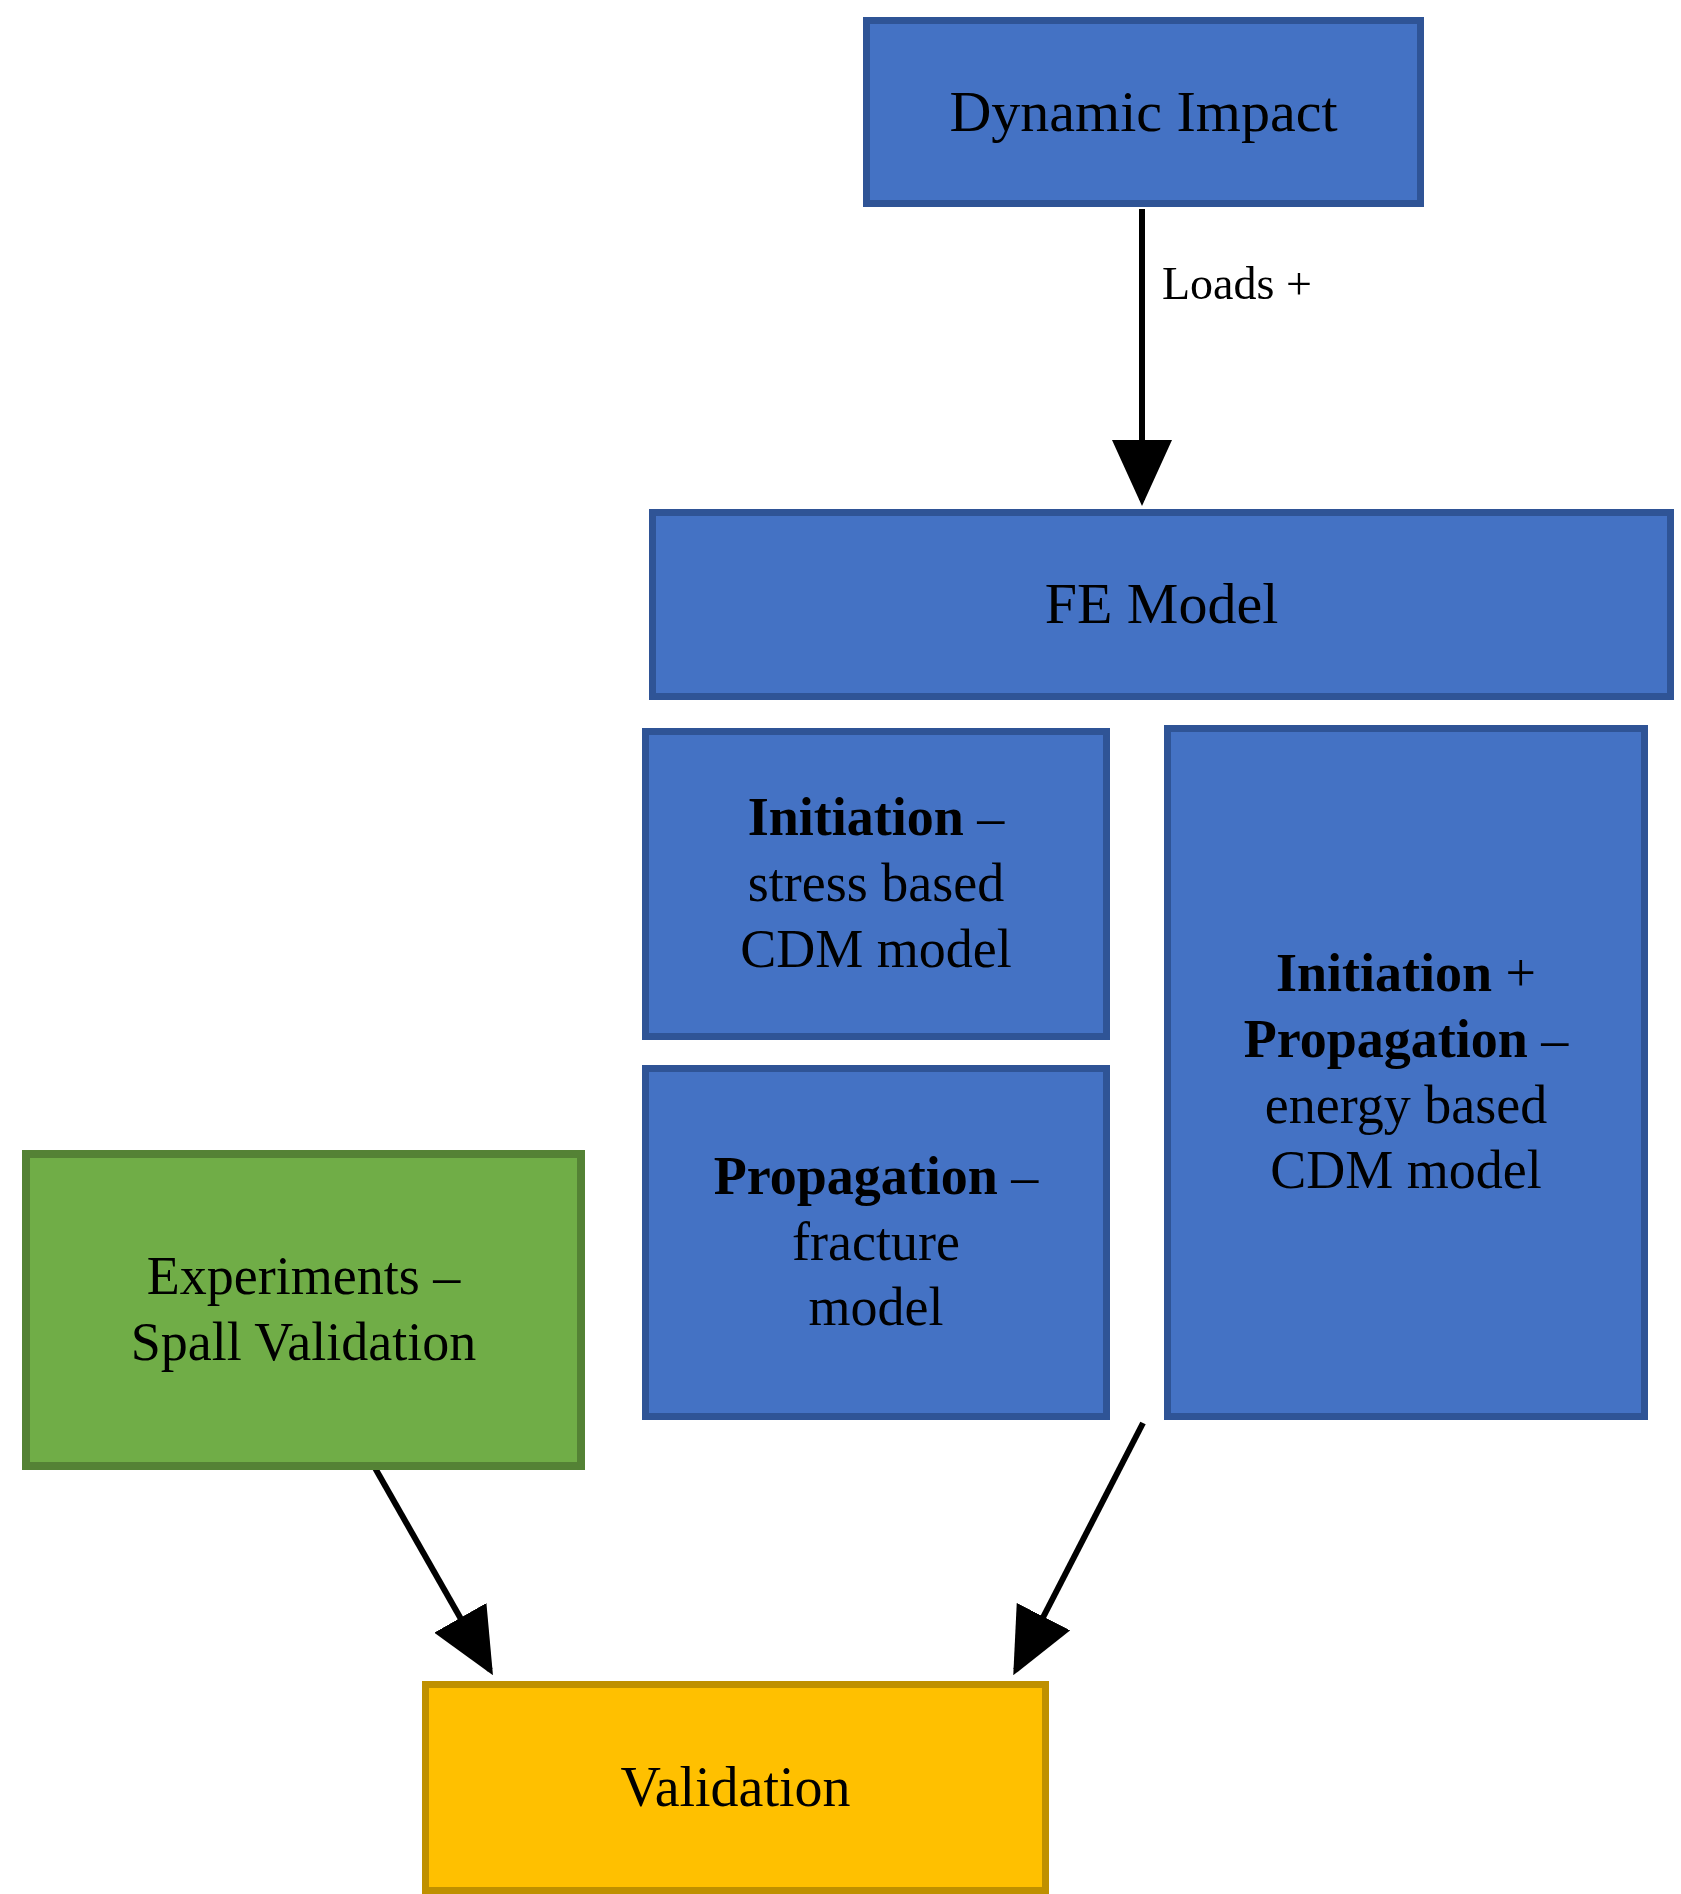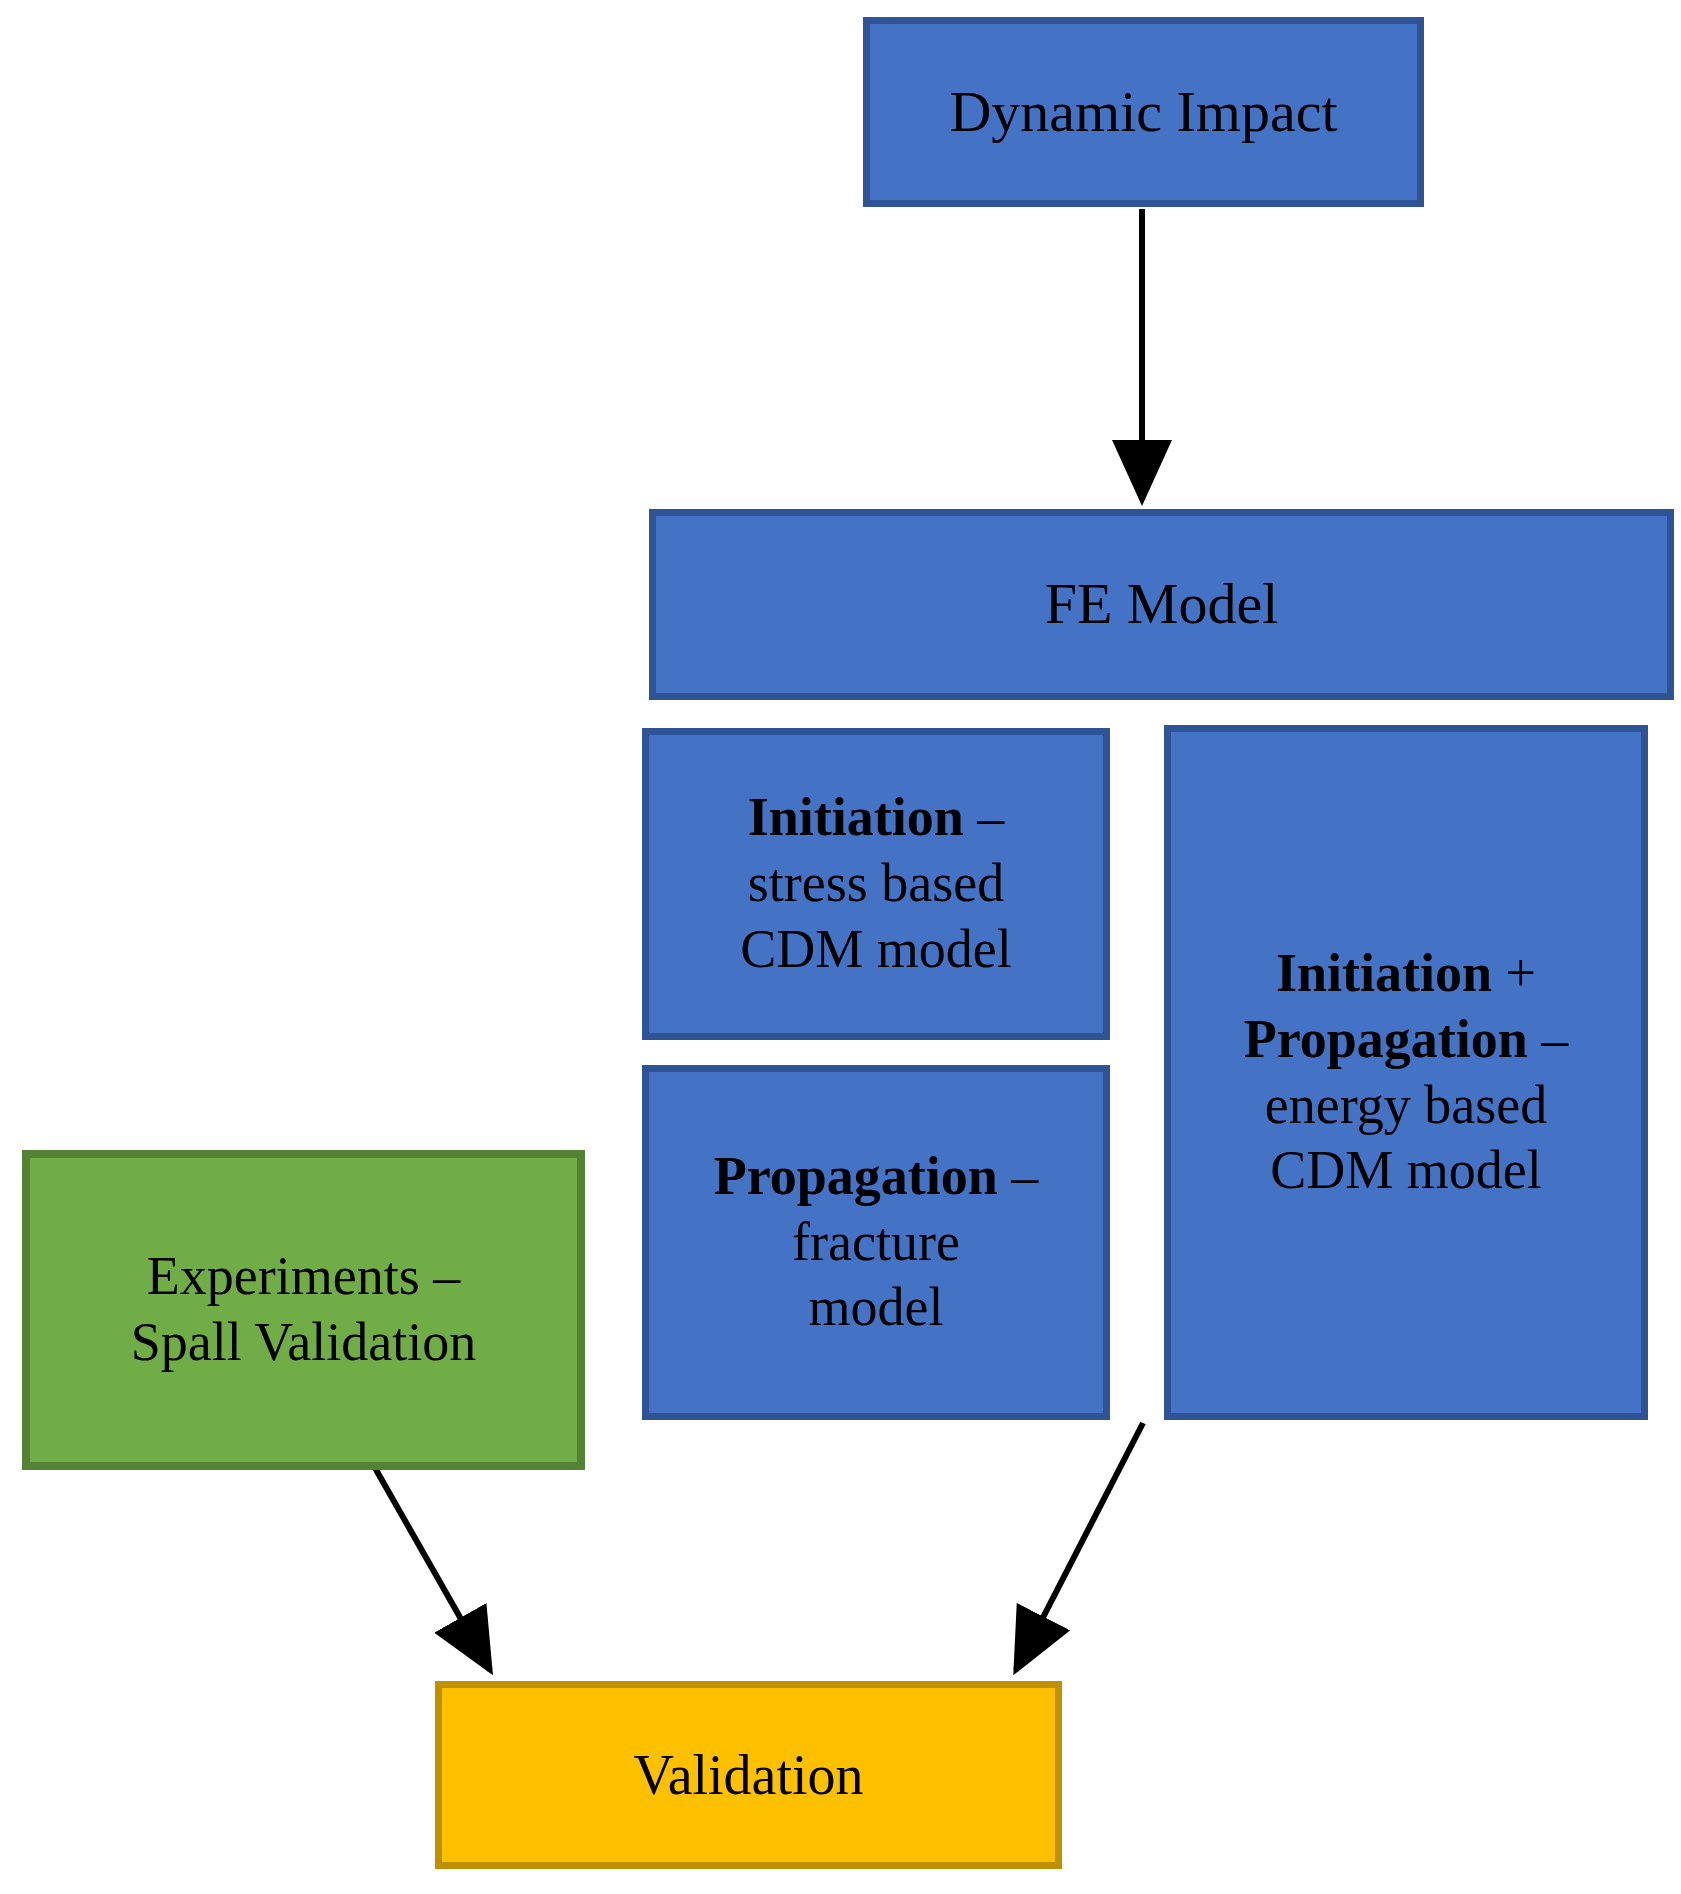"Loads +" div { html: none -> <div>Loads +</div> }
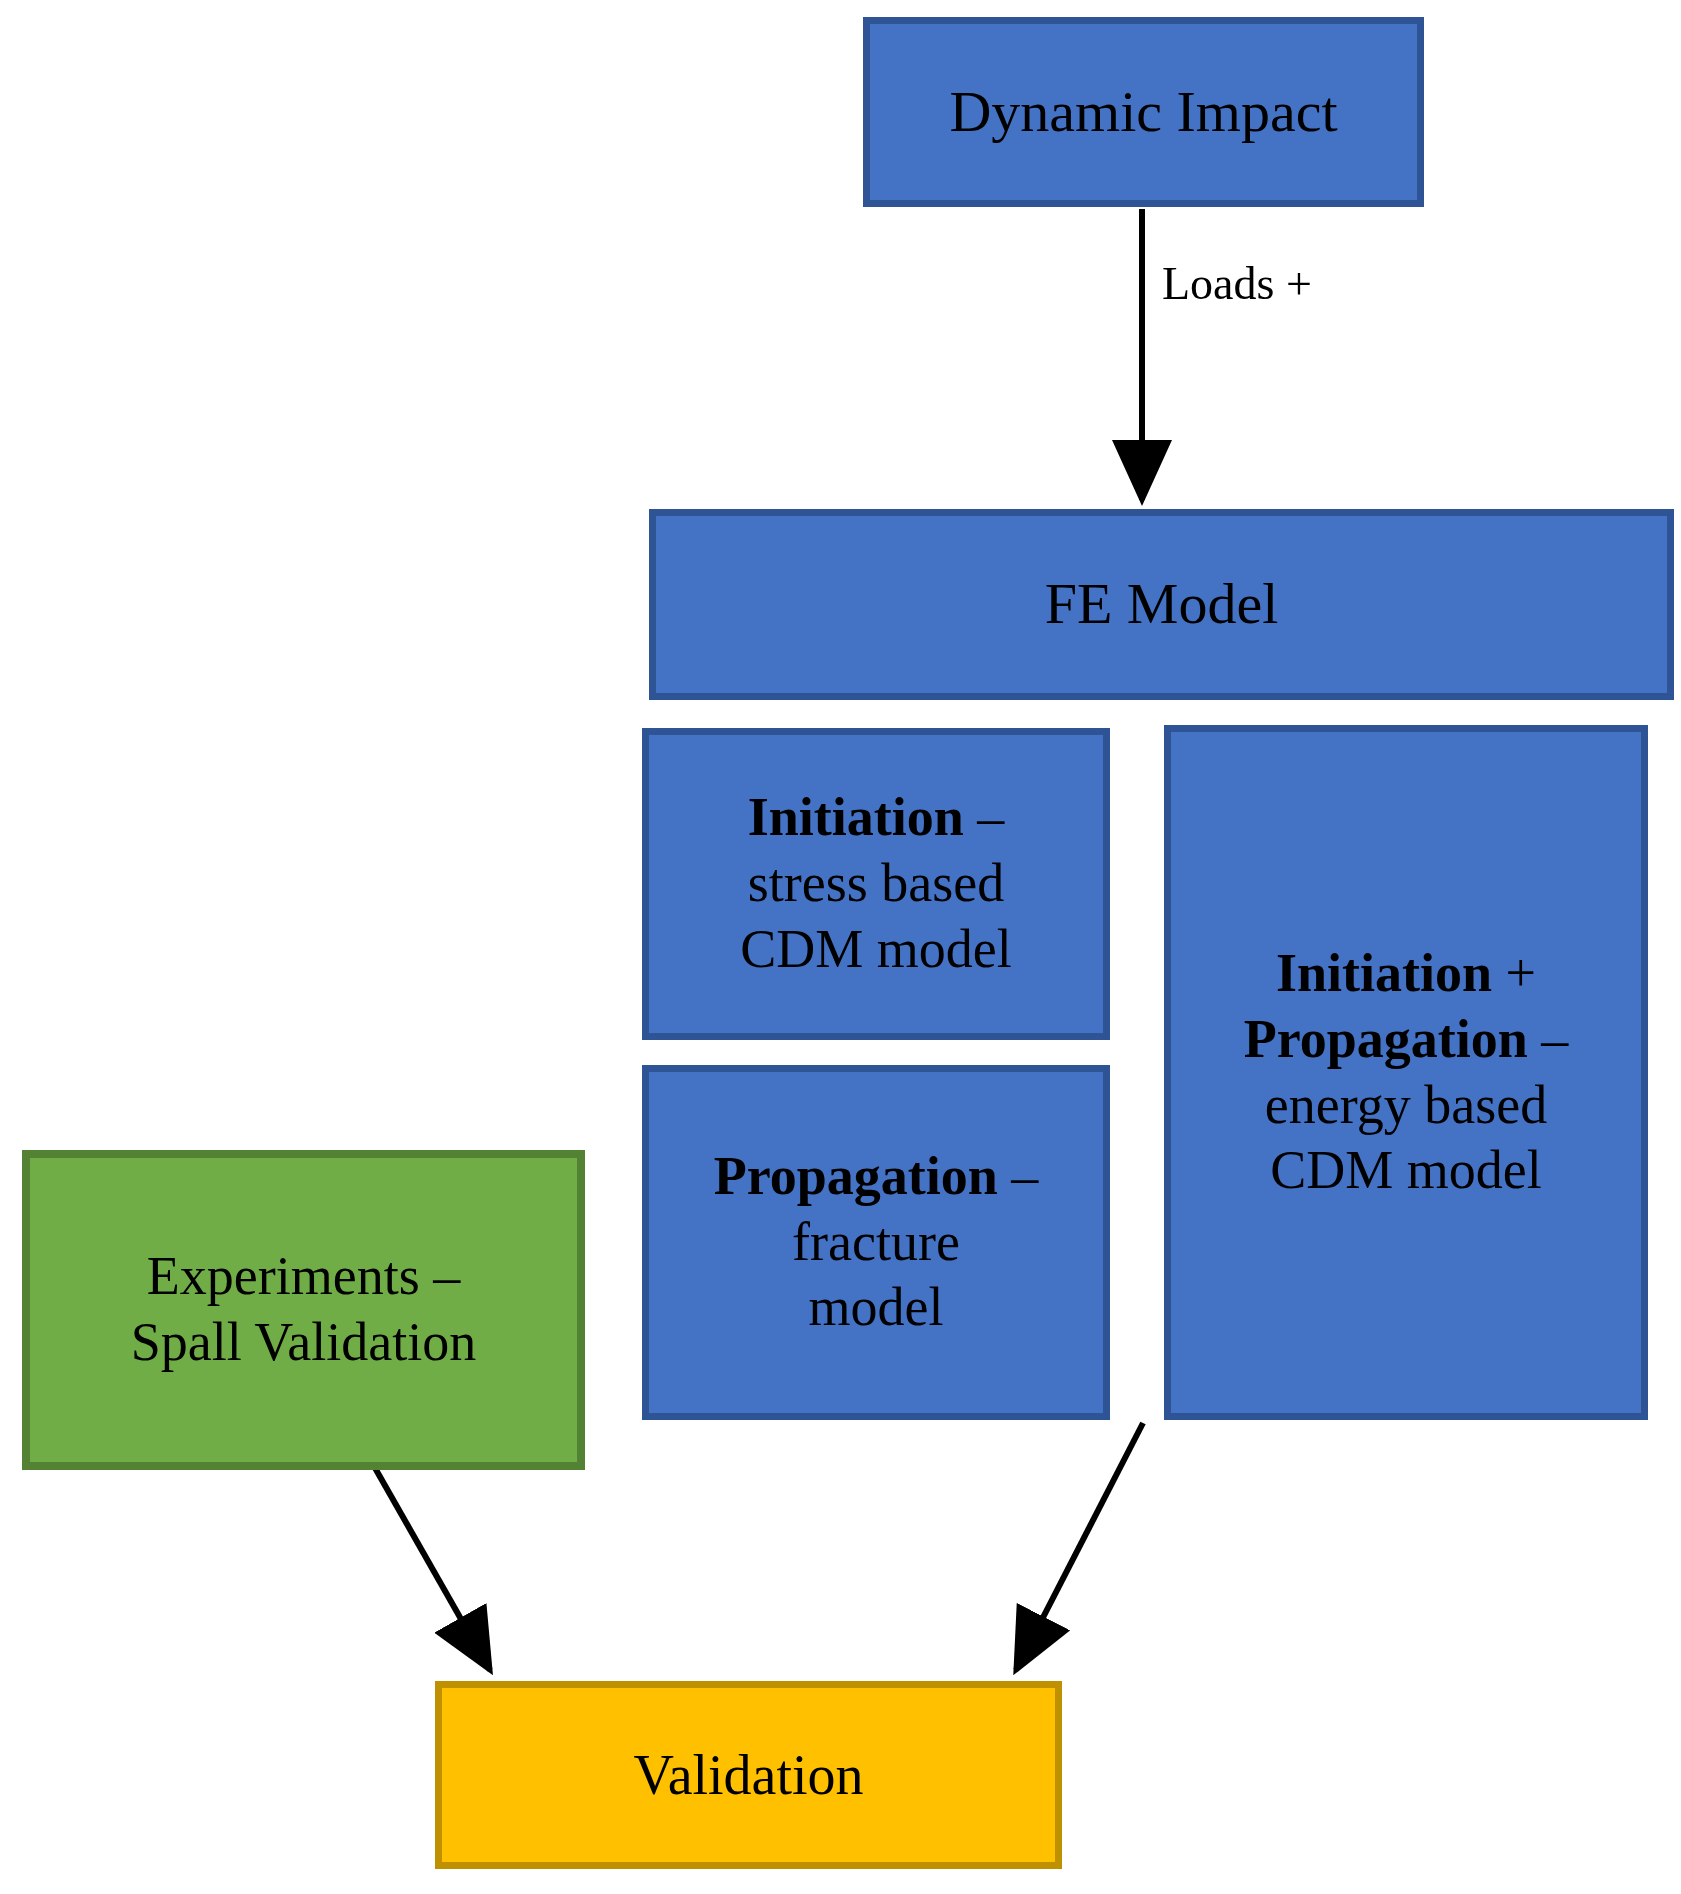"Validation" #validation-box { height: 188px -> 213px; left: 435px -> 422px }
